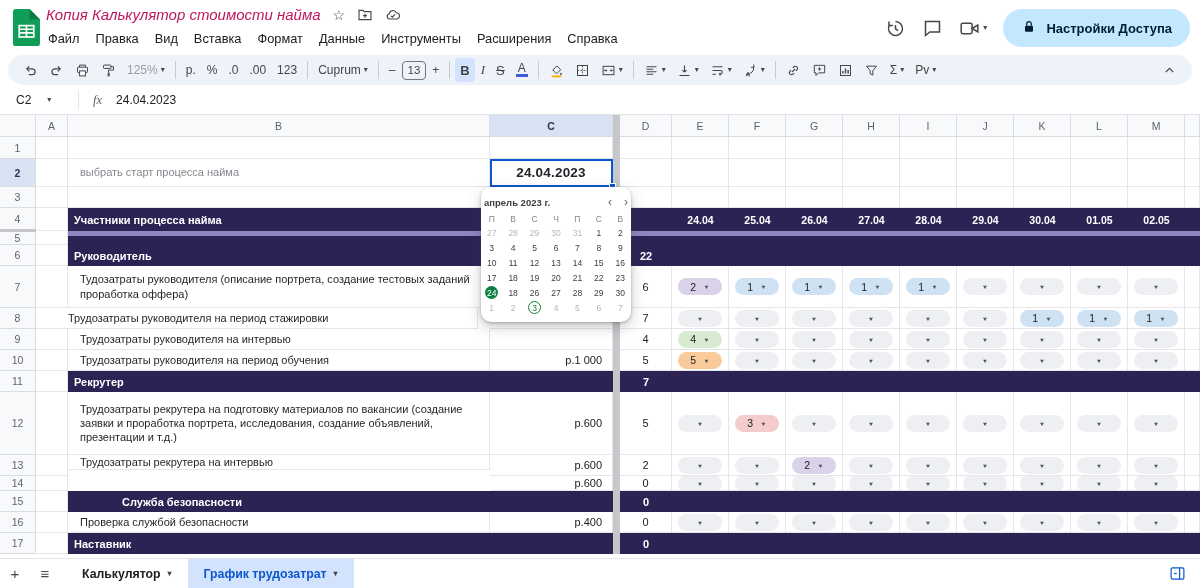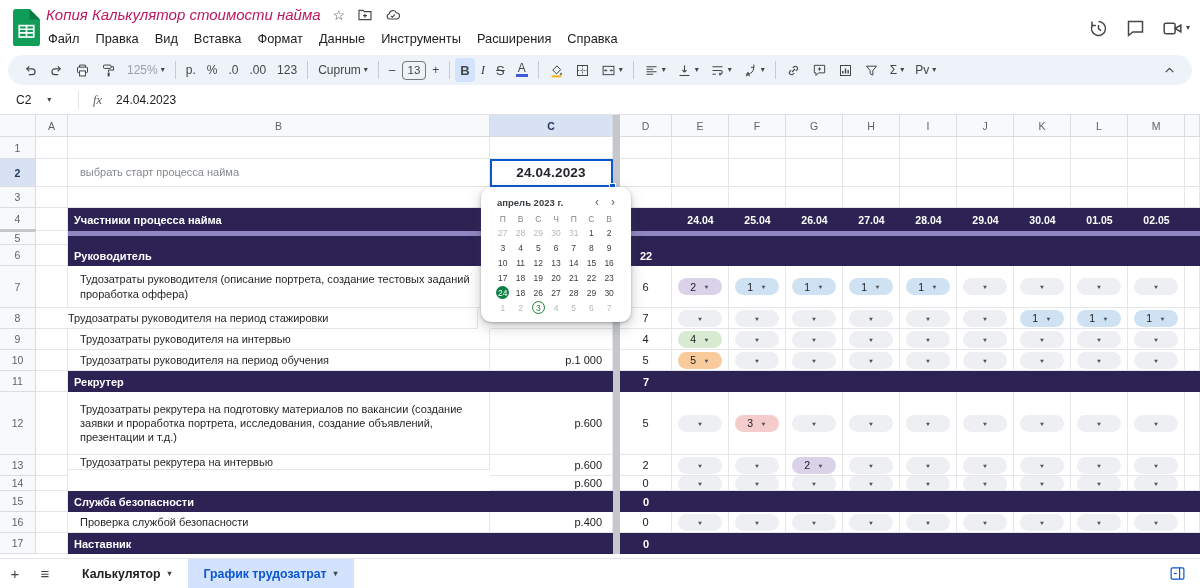"Настройки Доступа" button.share-btn { html: none -> <button> <span> <svg> <rect></rect> <path></path> </svg> </span> <span>Настройки Доступа</span> </button> }
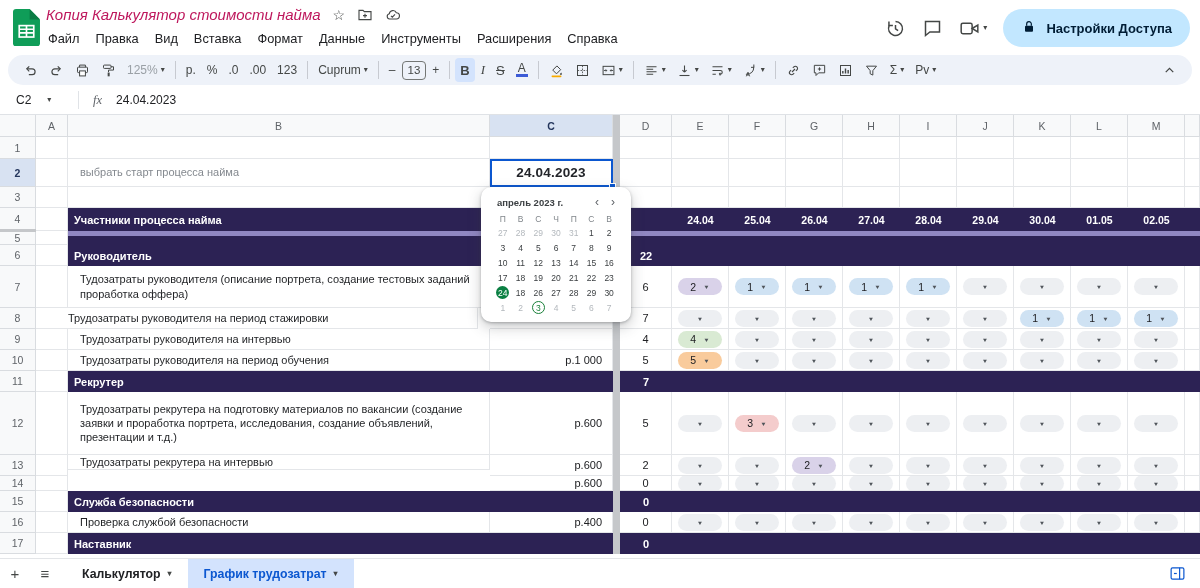"апрель 2023 г." .calendar { padding: 8px 13px 7px -> 8px 0 7px }
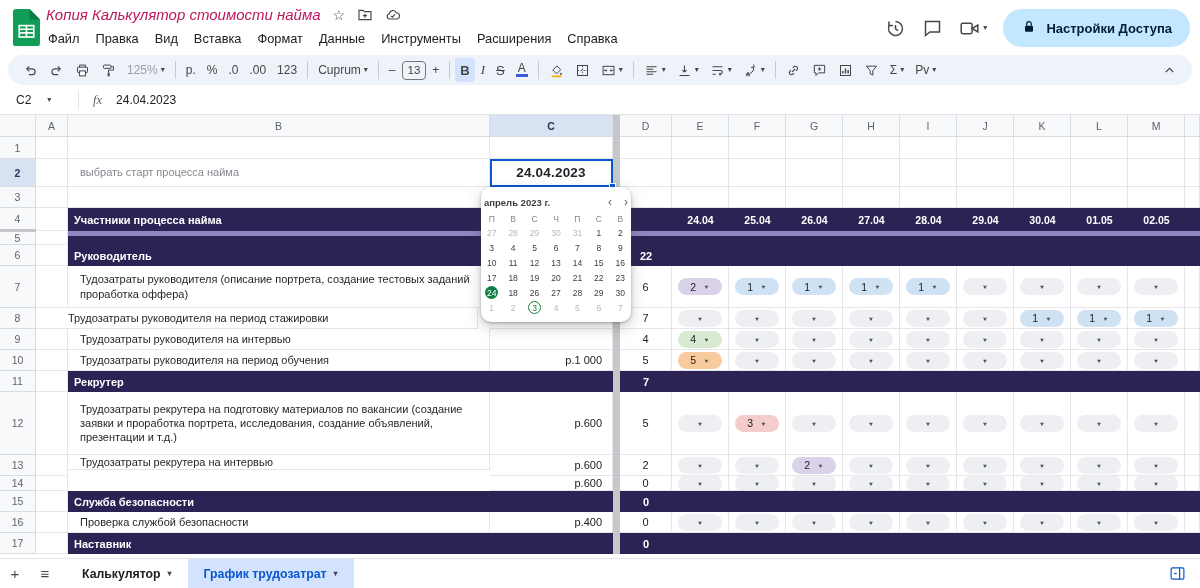"Служба безопасности" div.section-row { padding-left: none -> 48px }
